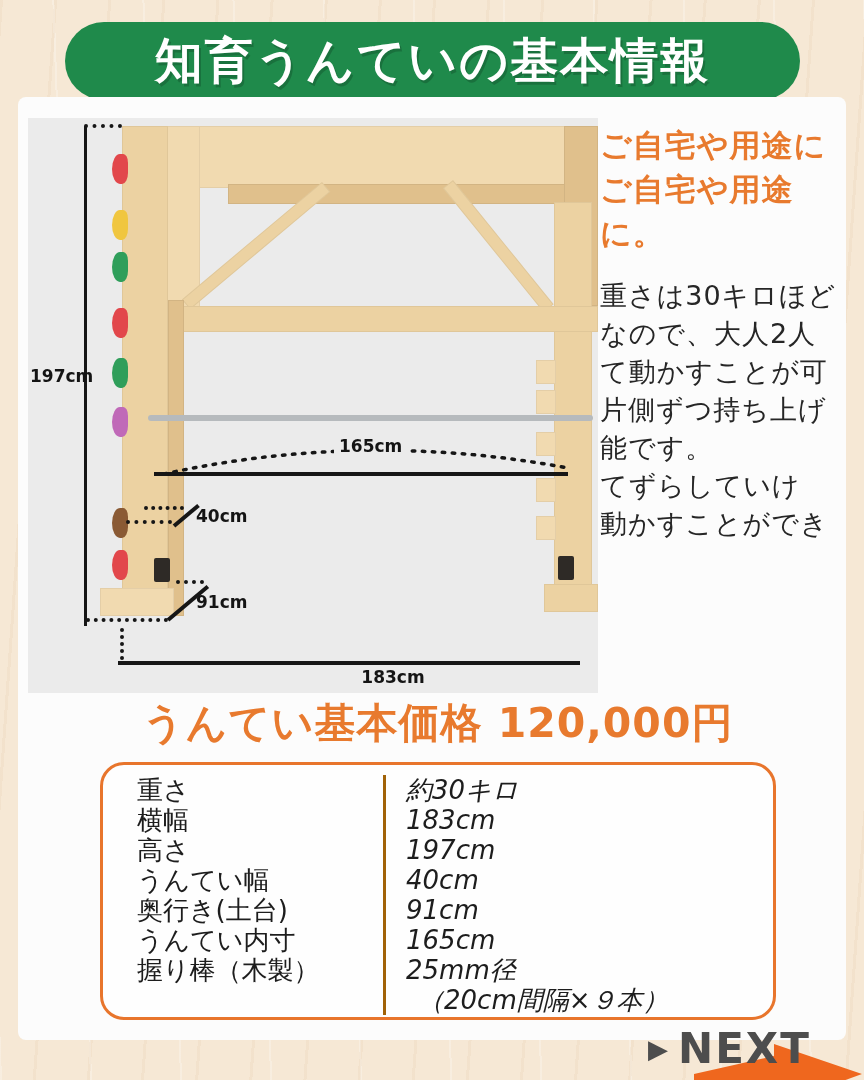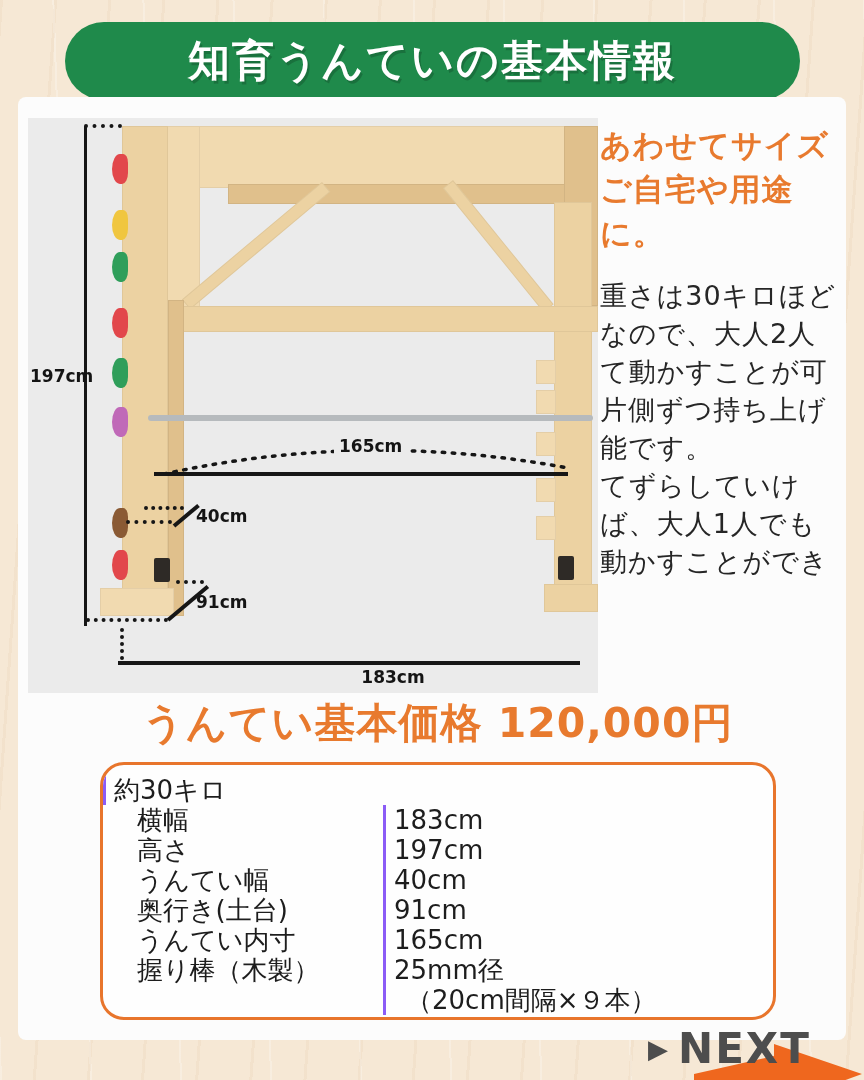"知育うんていの基本情報" .header-banner span { font-size: 42px -> 48px }
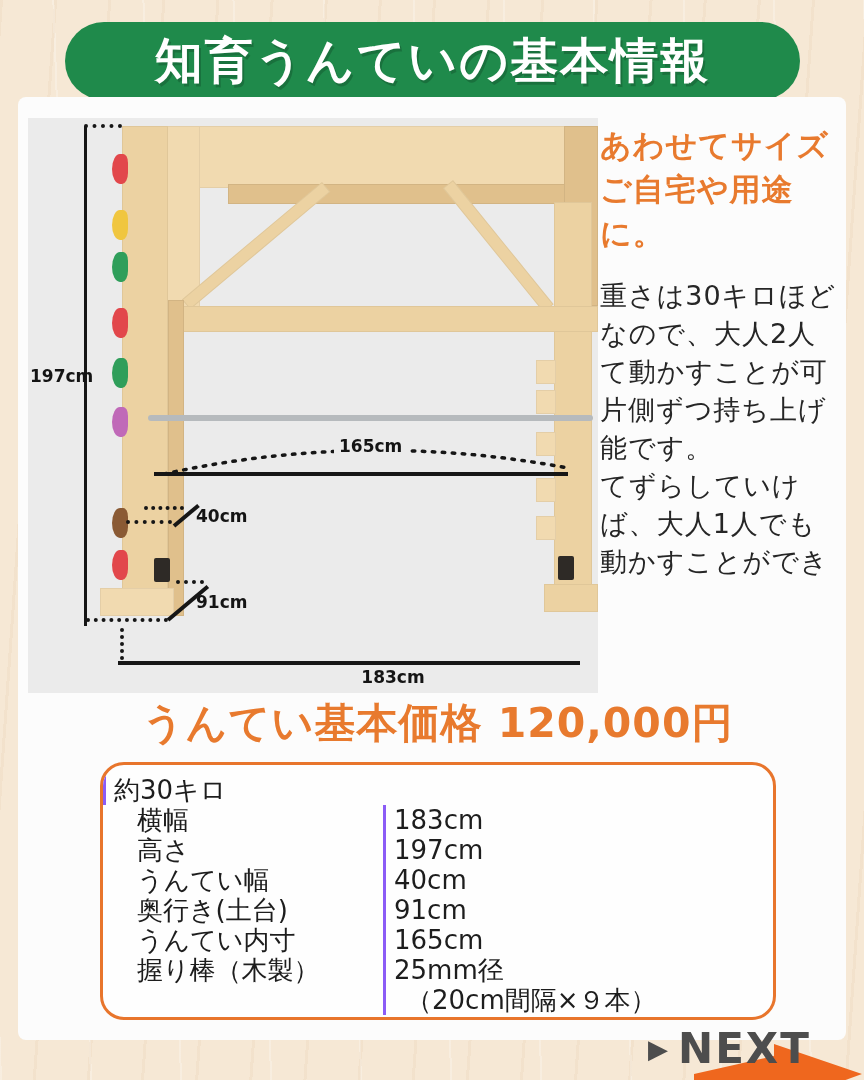"あわせてサイズ" div.hl-line { text: あわせてサイズ -> ご自宅や用途に }
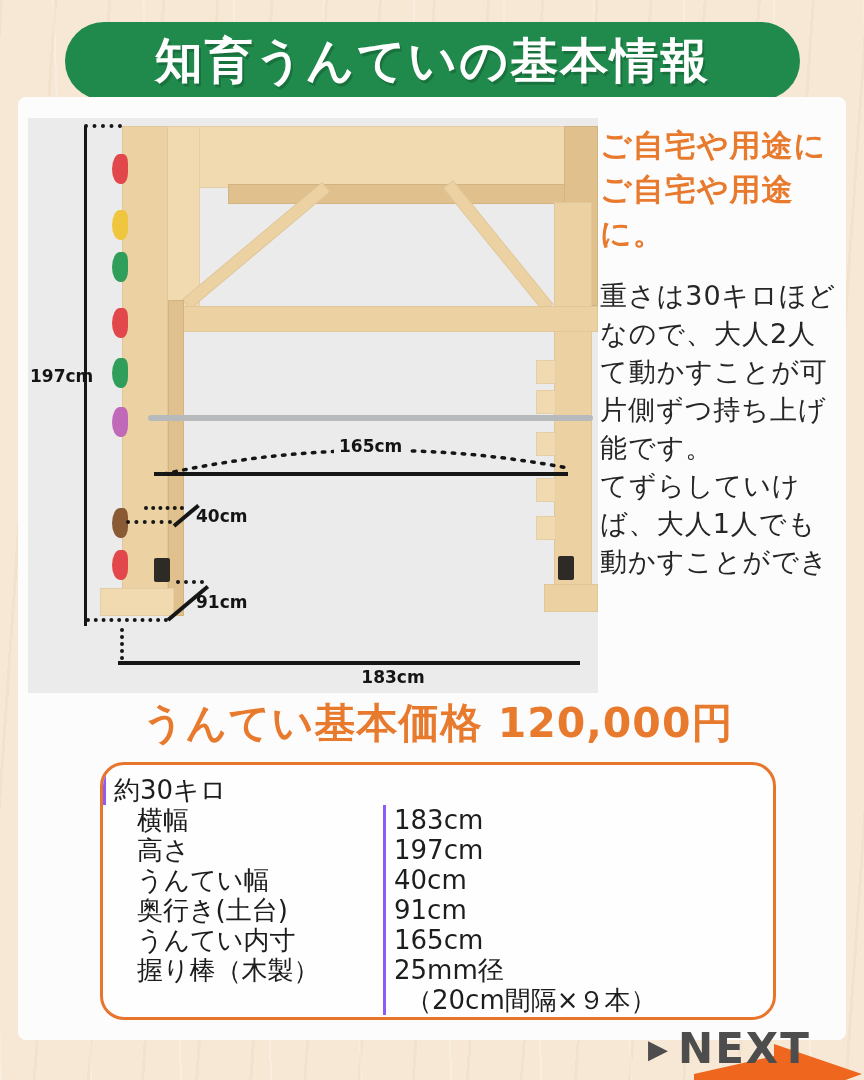"ば、大人1人でも" div.body-line { html: <div>ば、大人1人でも</div> -> none }
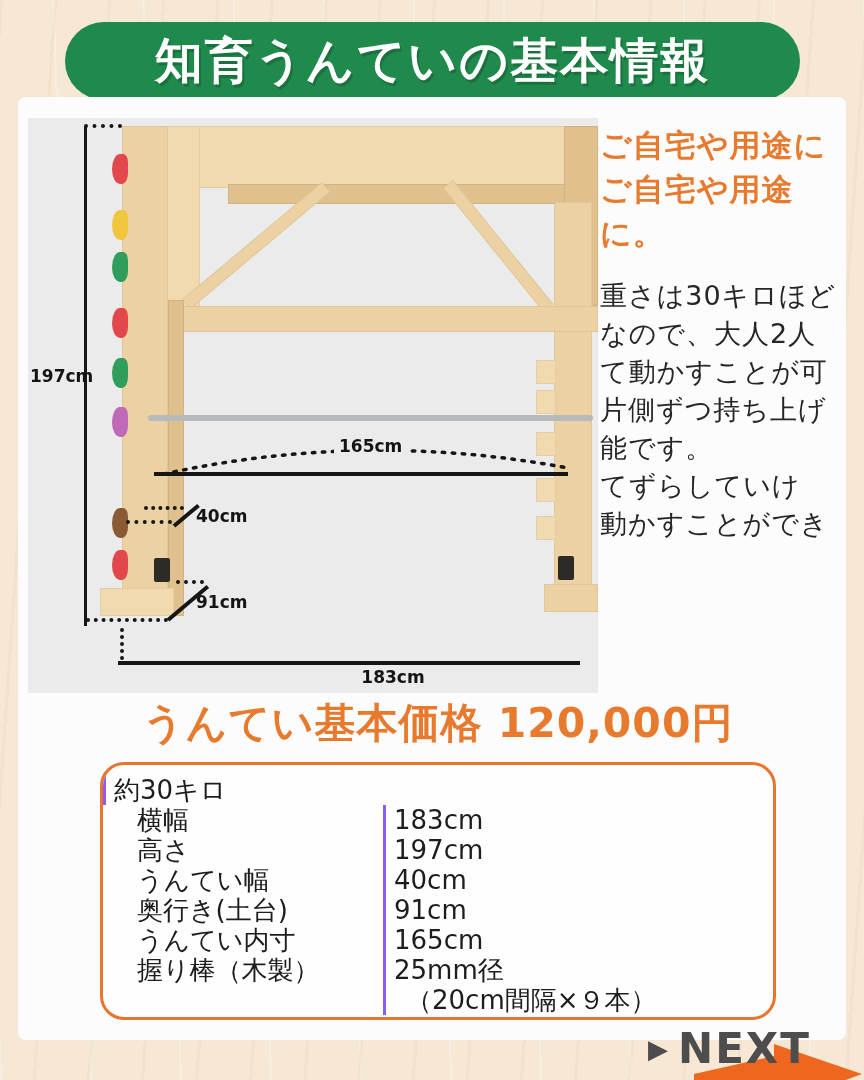"重さ" div.spec-cell { html: none -> <div>重さ</div> }
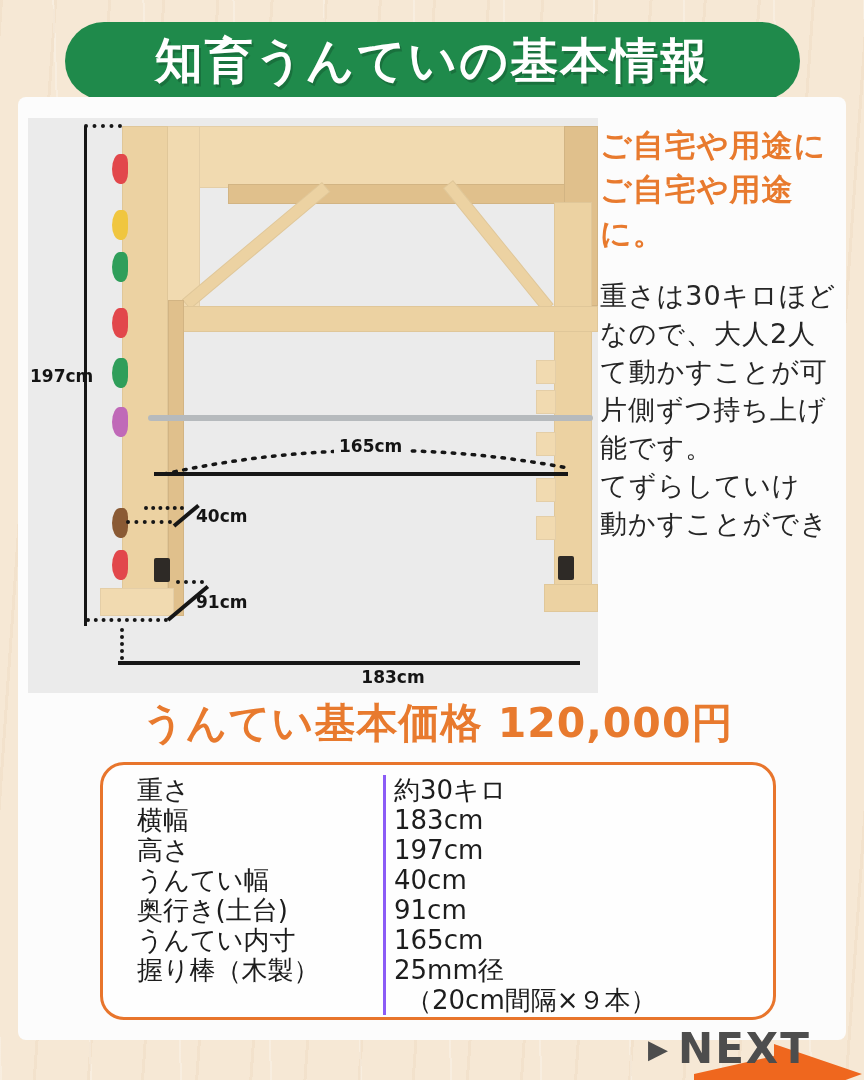"約30キロ" .spec-value { border-left: 3px solid #8b5cf6 -> 3px solid #a16207; font-style: none -> italic; padding-left: 8px -> 20px }
